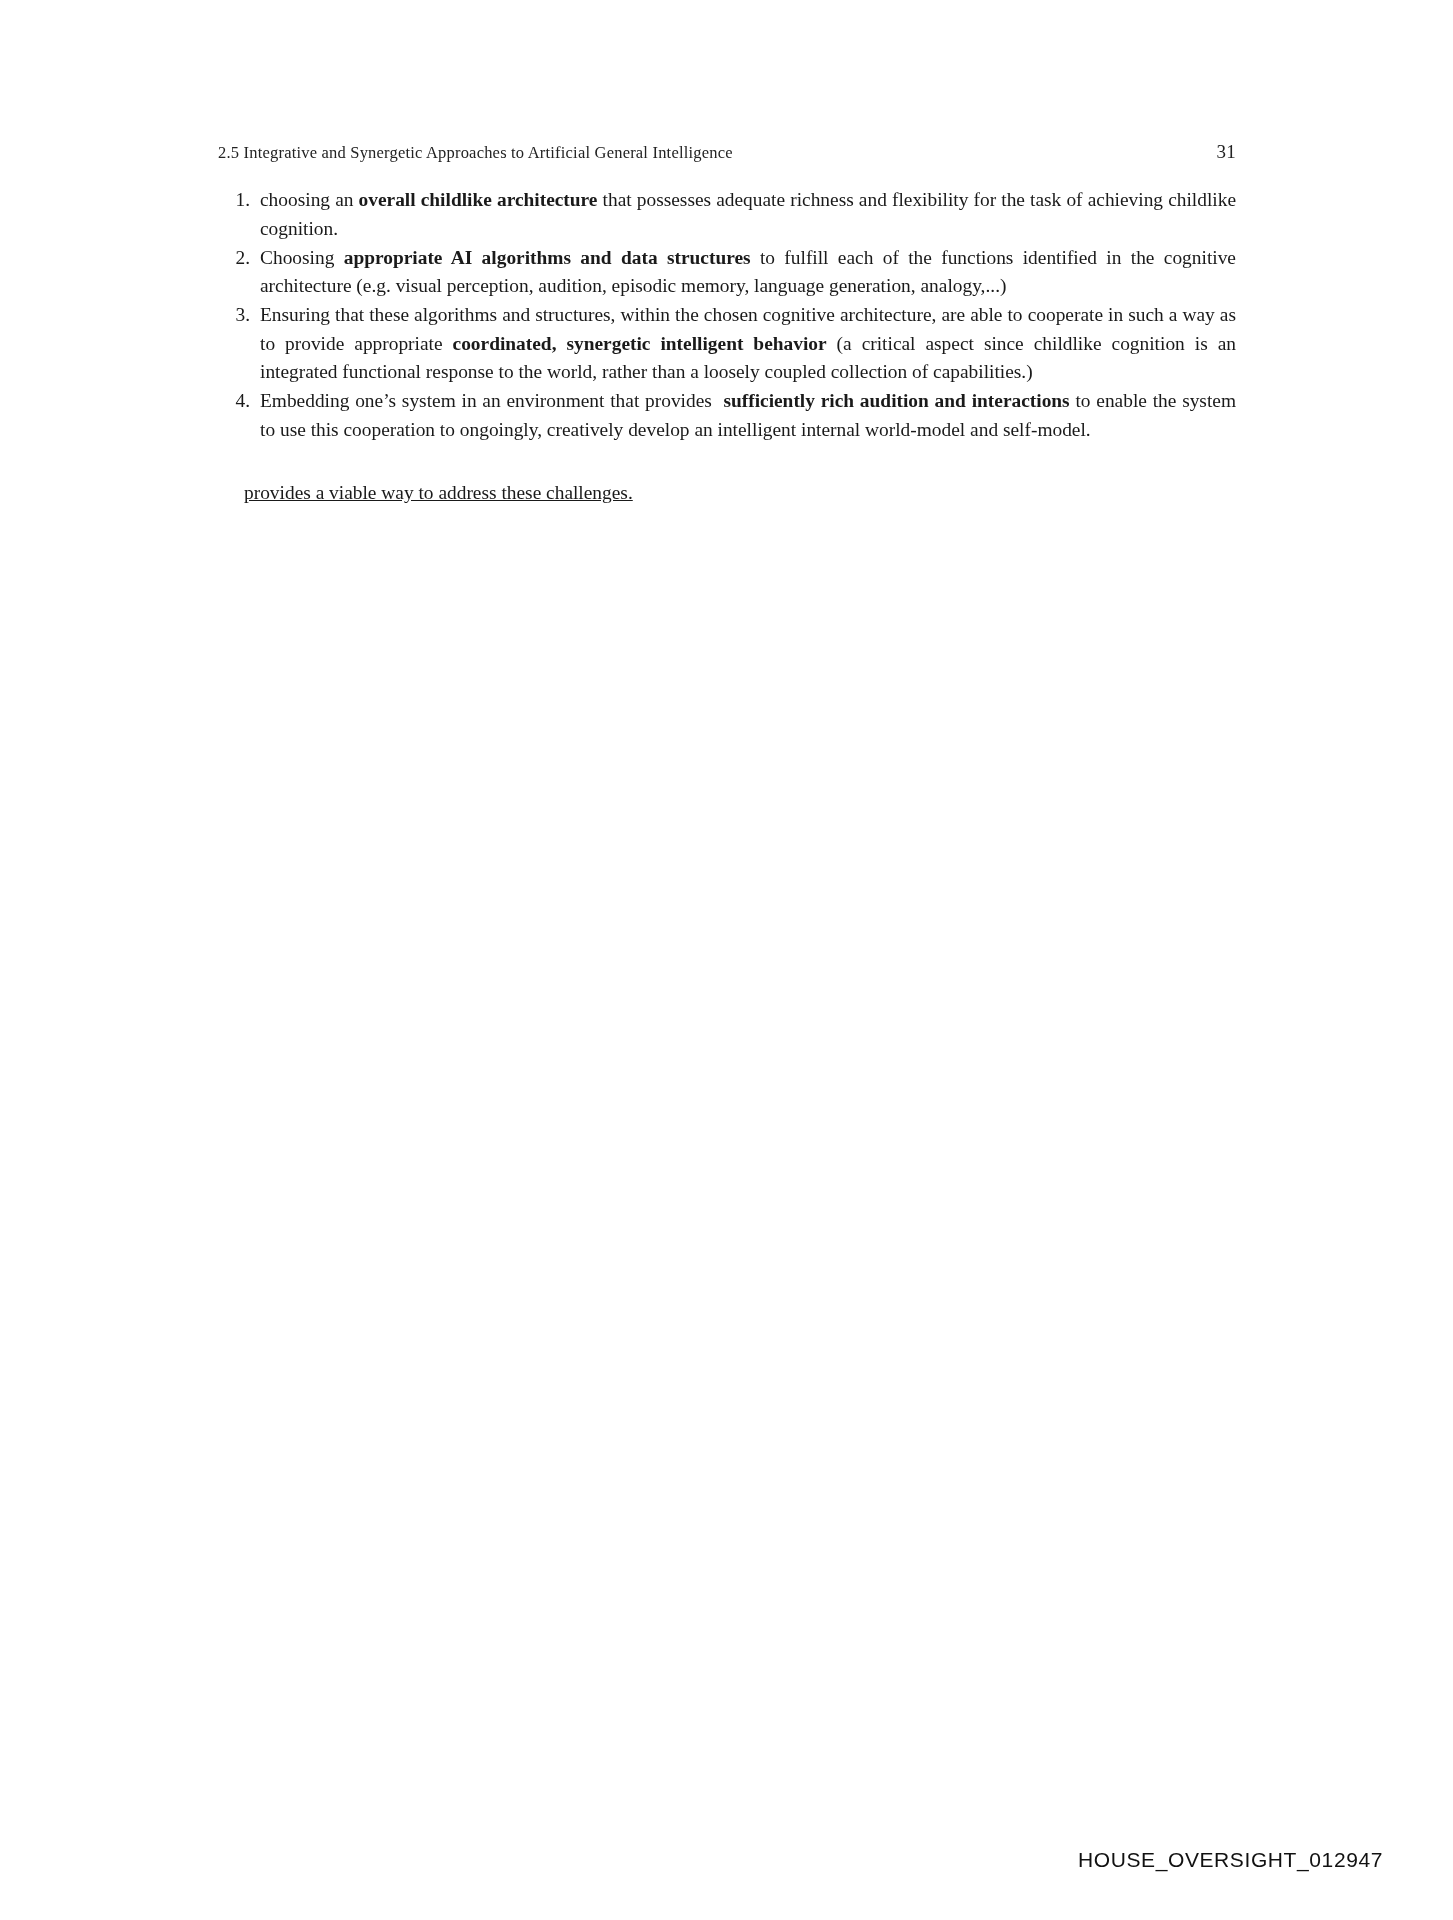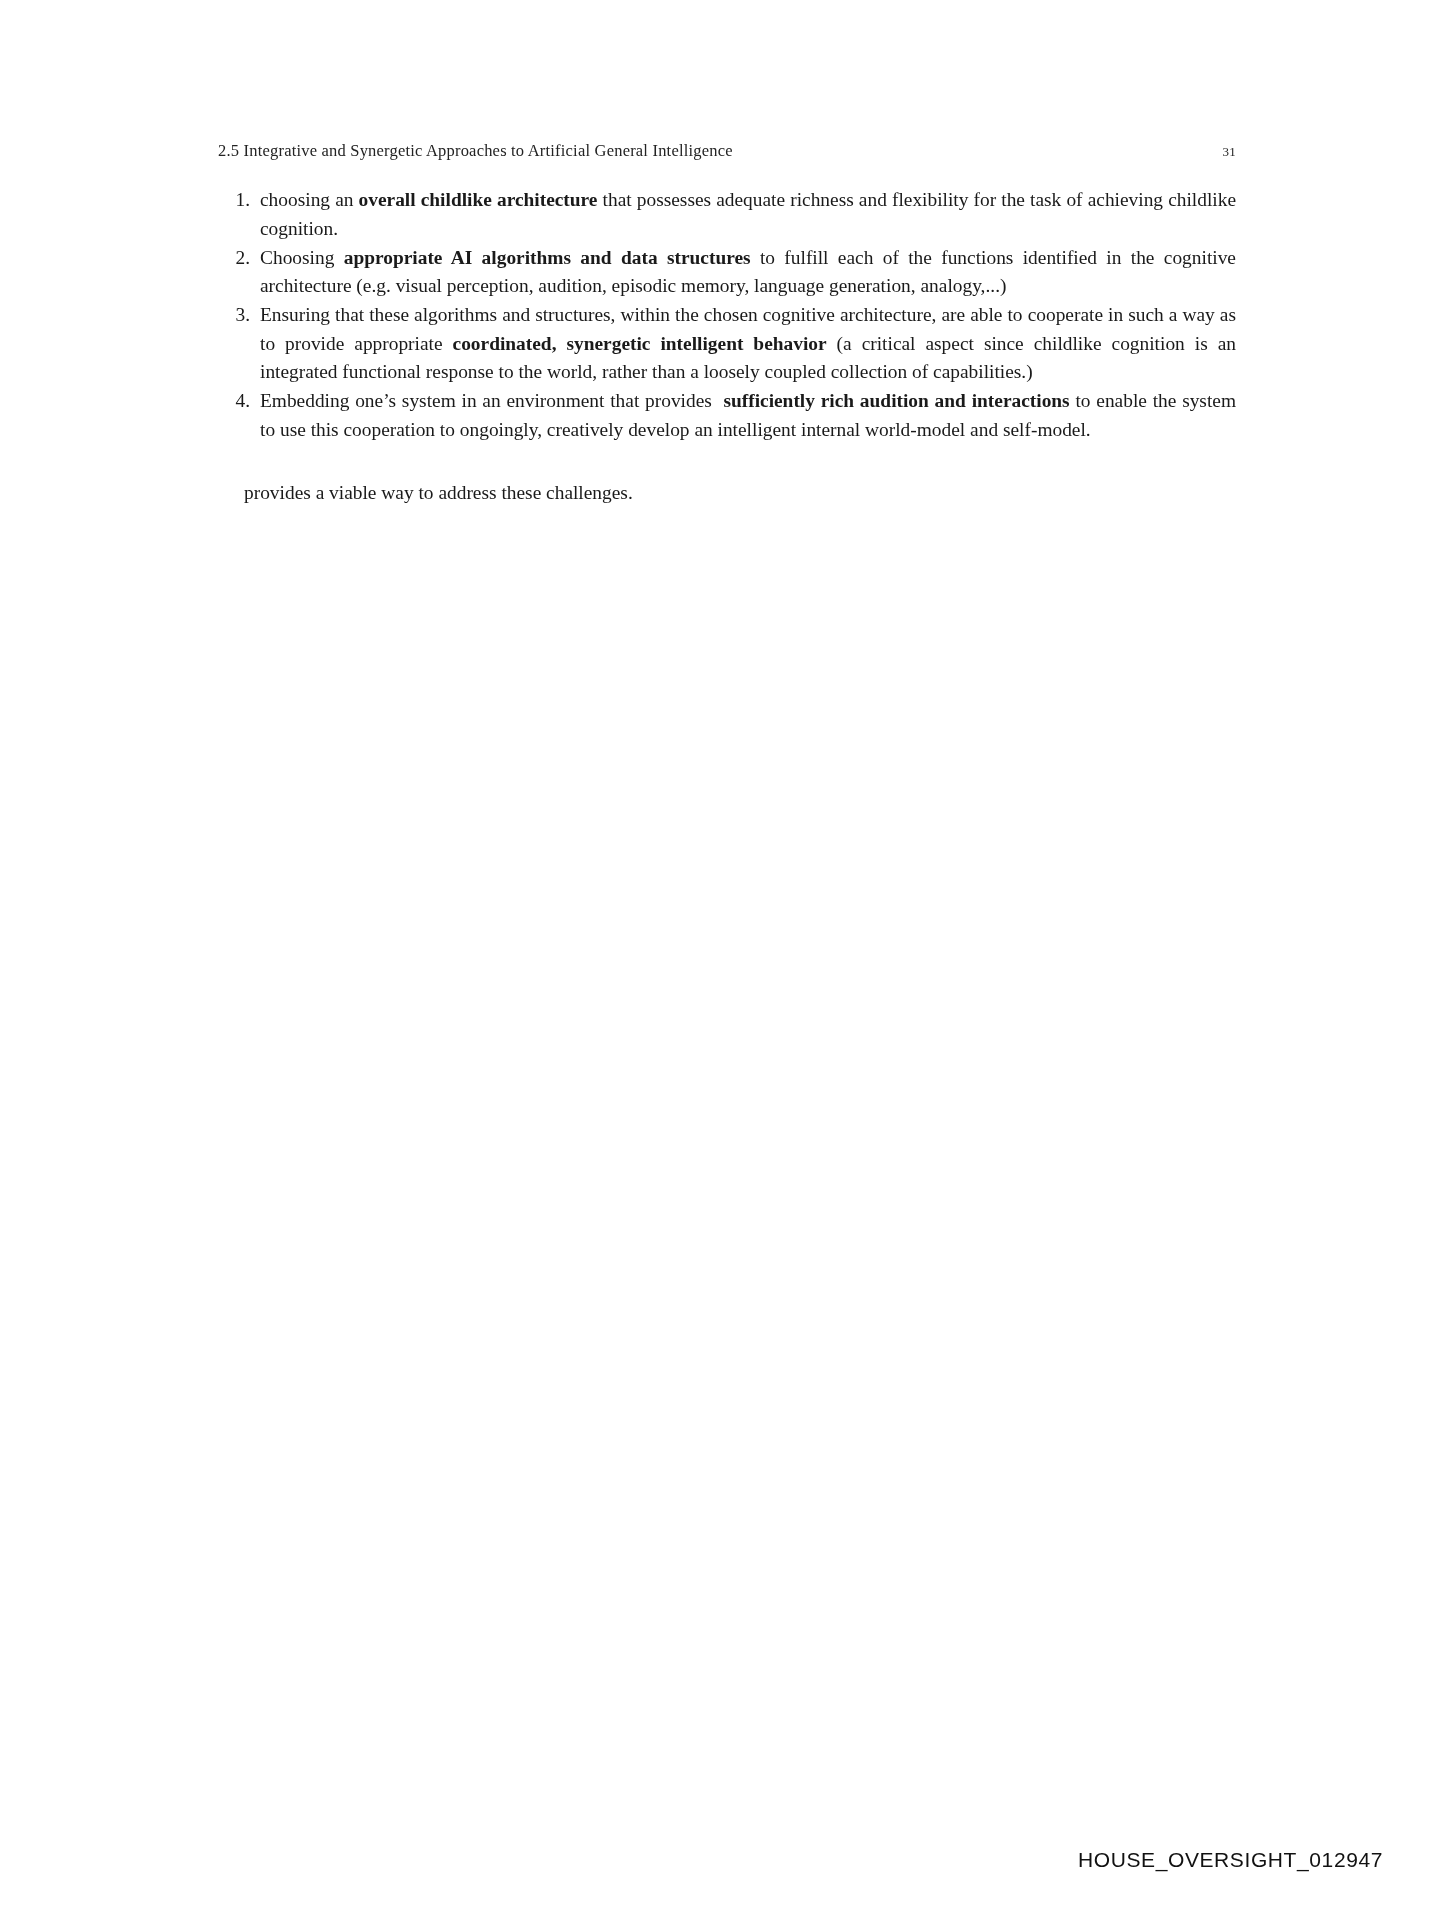"31" .running-head .rh-page { font-size: 13px -> 19px }
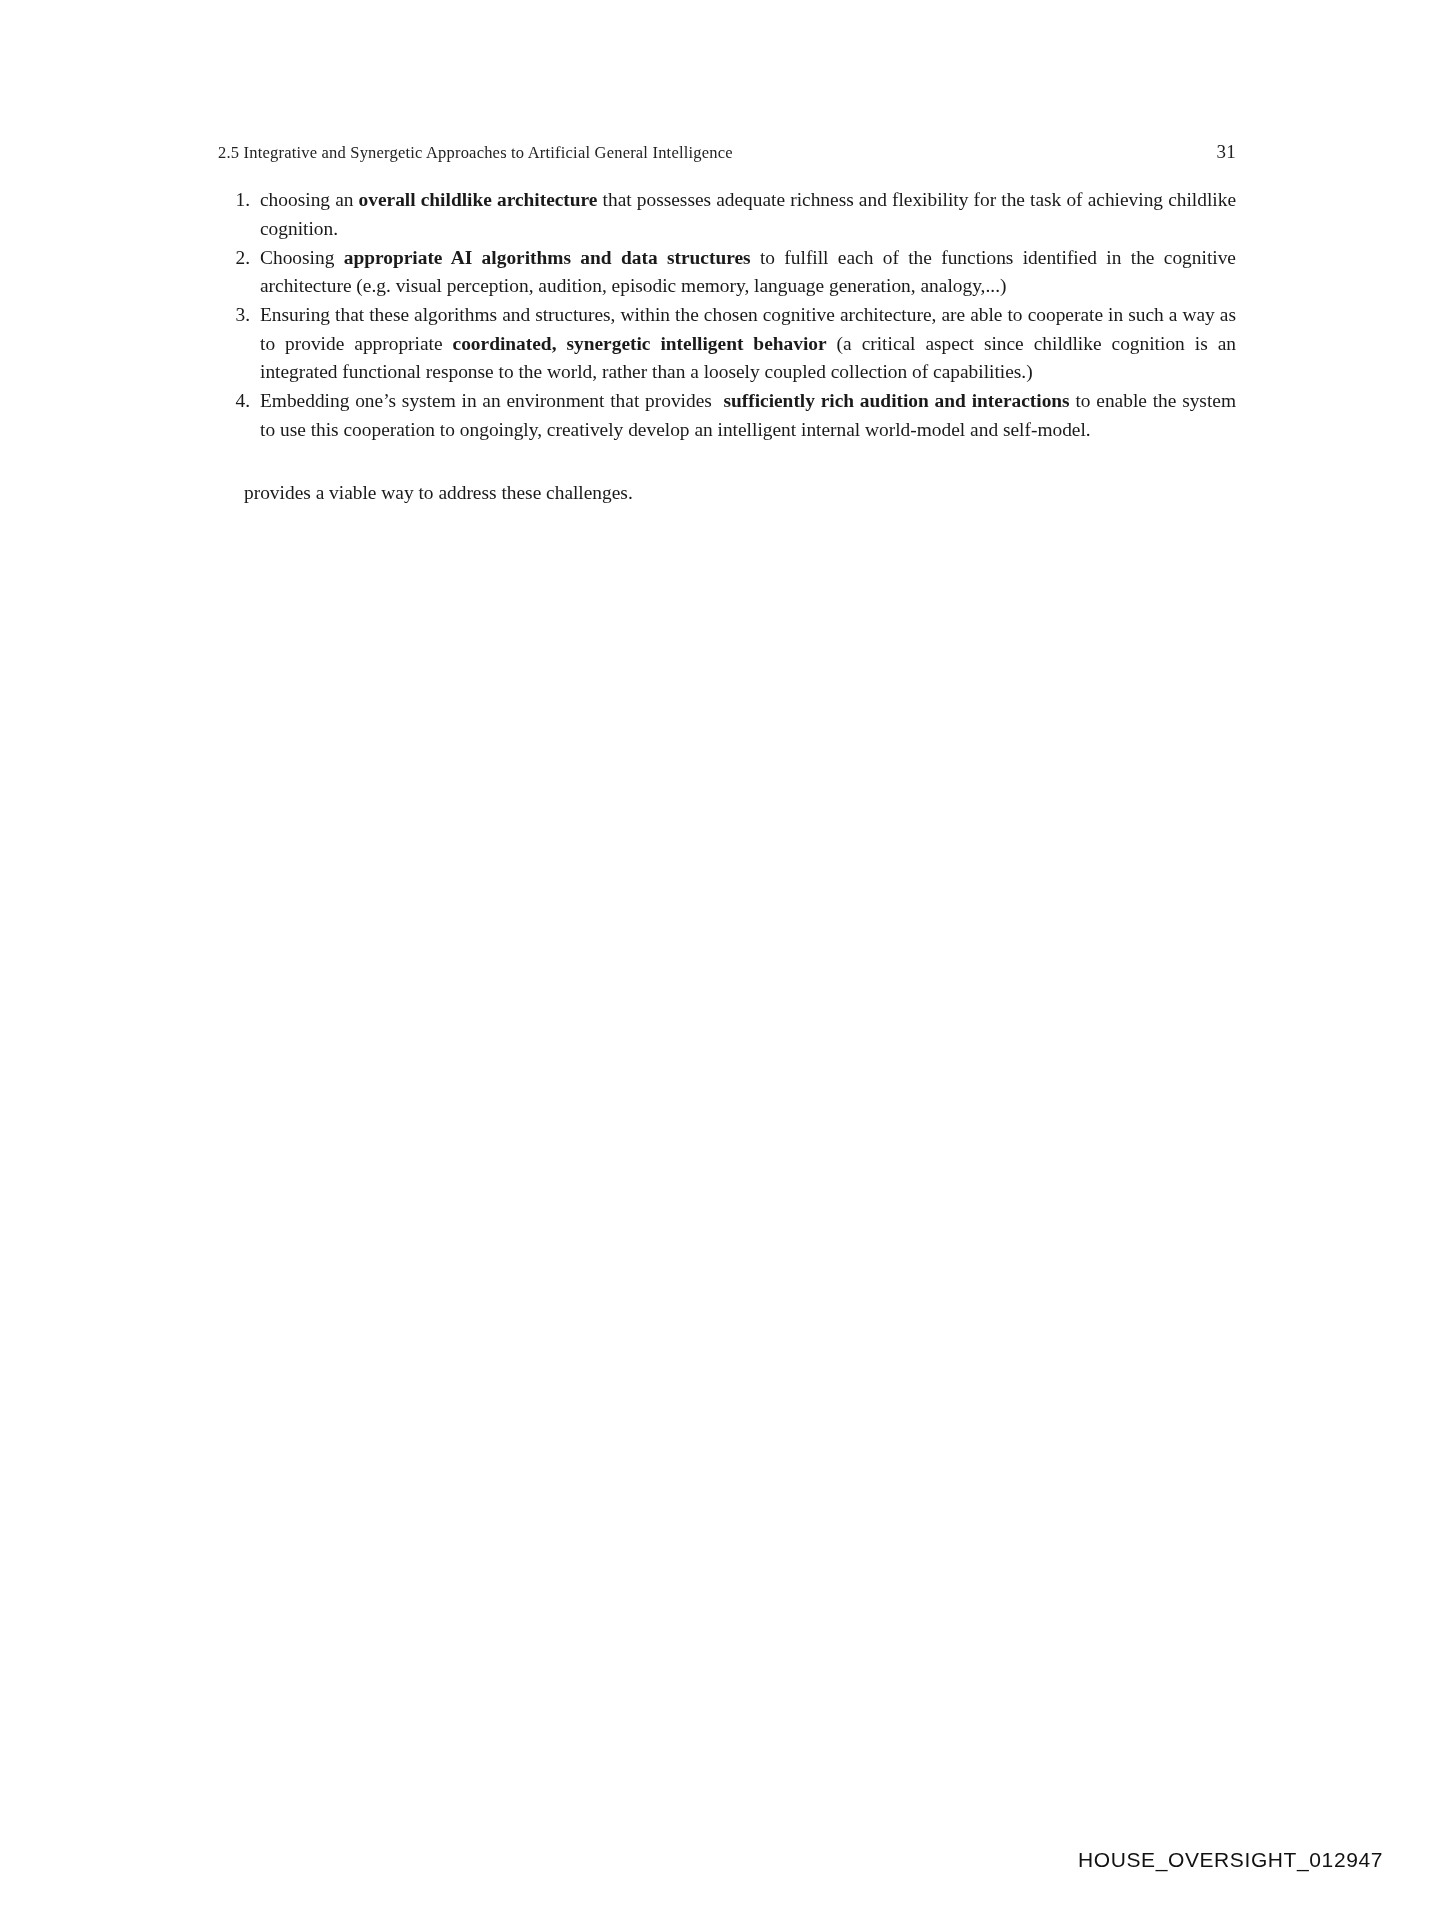"provides a viable way to" .tail .l2 { text-decoration: none -> underline }
